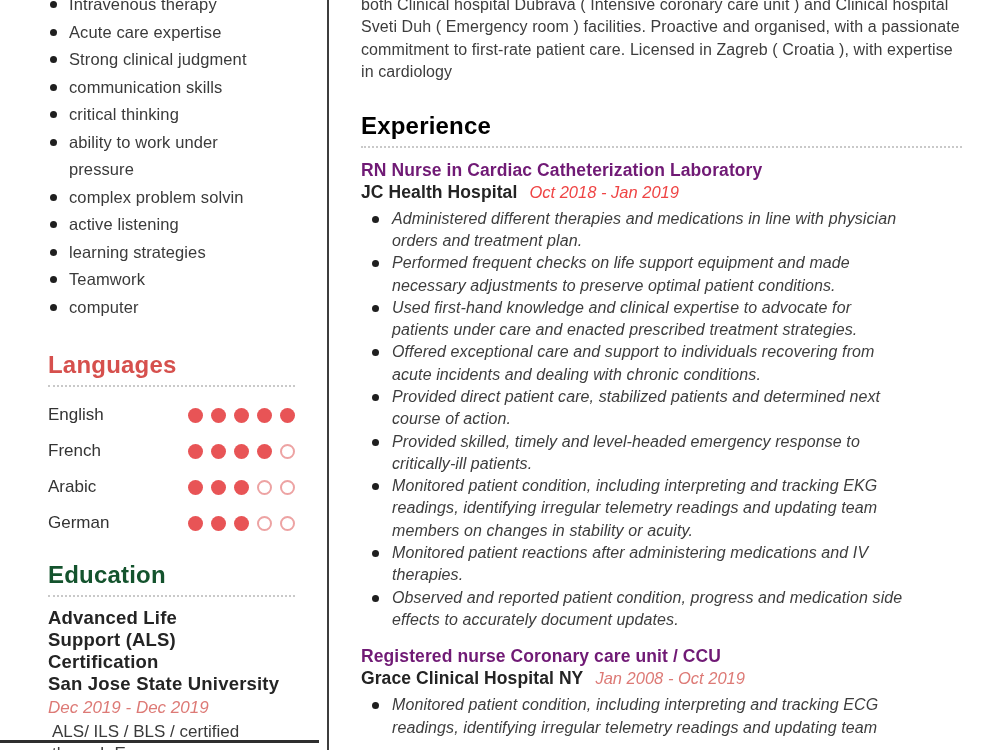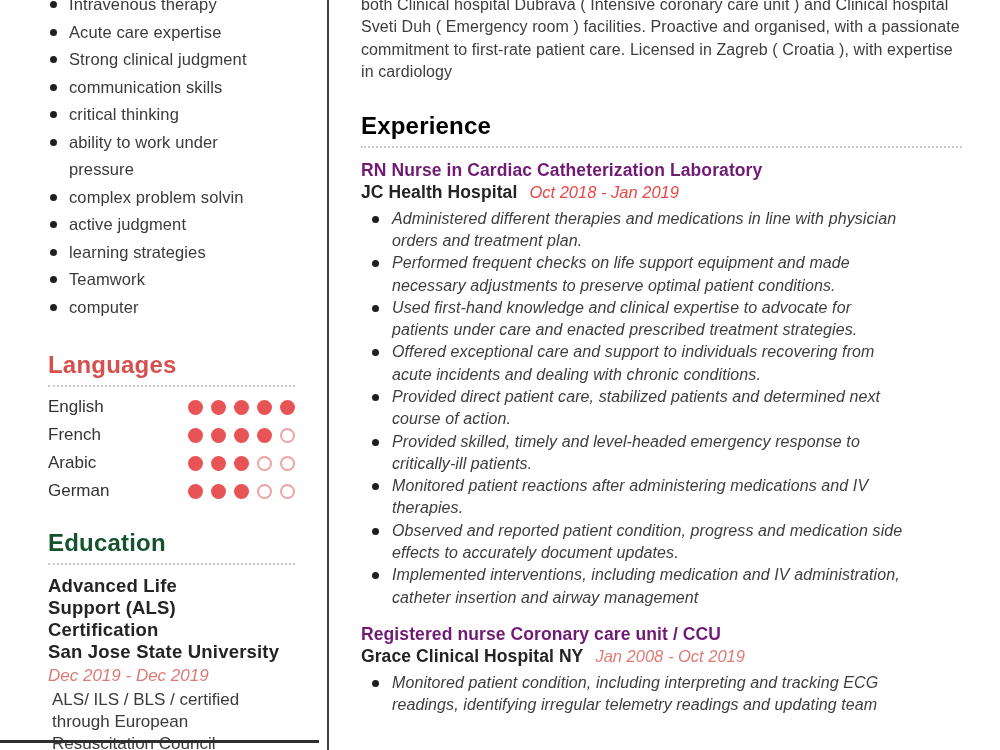"active judgment" li { text: judgment -> listening }
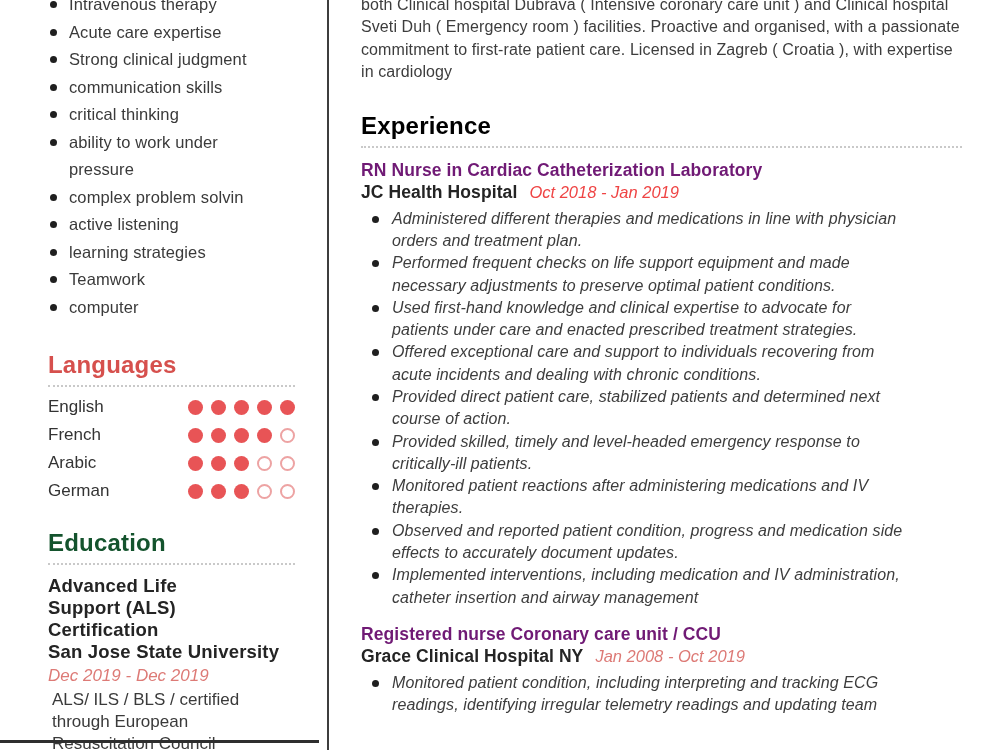"English" .lang-row { margin-top: 12px -> 20px }
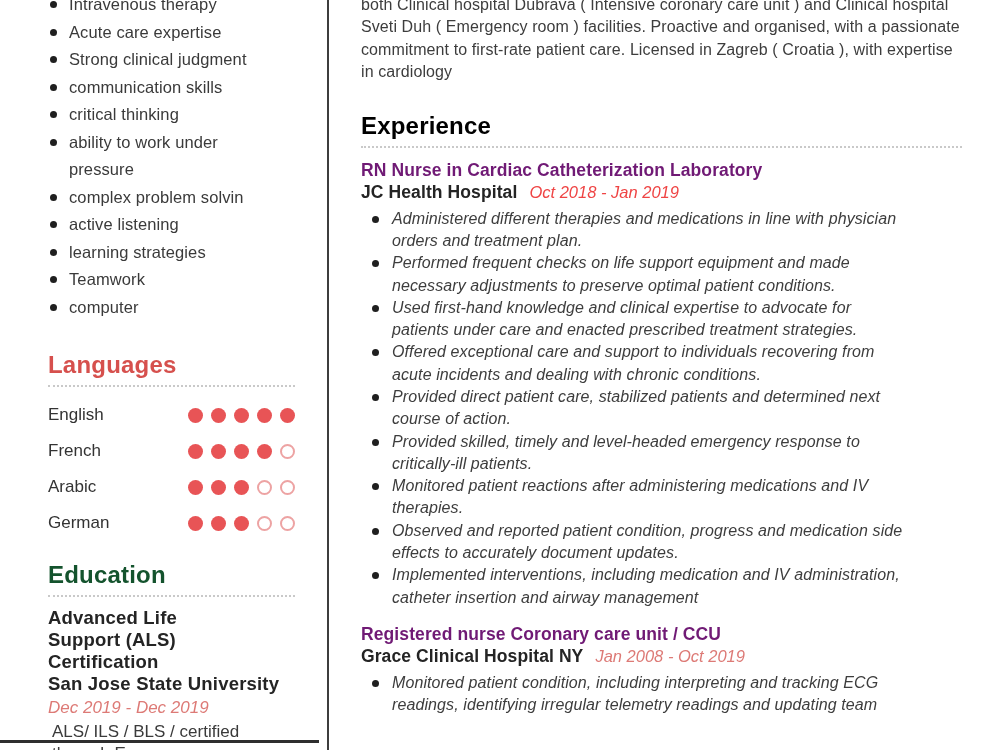"Monitored patient condition, including interpreting and tracking EKG" li { html: none -> <li>Monitored patient condition, including interpreting and tracking EKG readings, identifying irregular telemetry readings and updating team members on changes in stability or acuity.</li> }
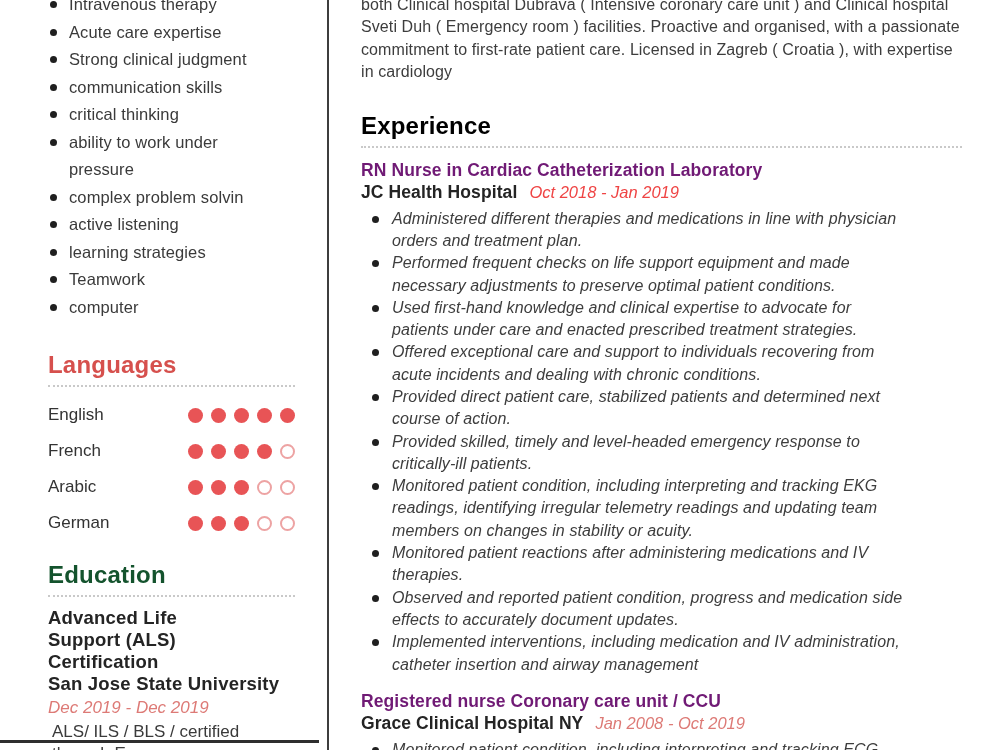"Implemented interventions, including" li { html: <li>Implemented interventions, including medication and IV administration, catheter insertion and airway management</li> -> none }
